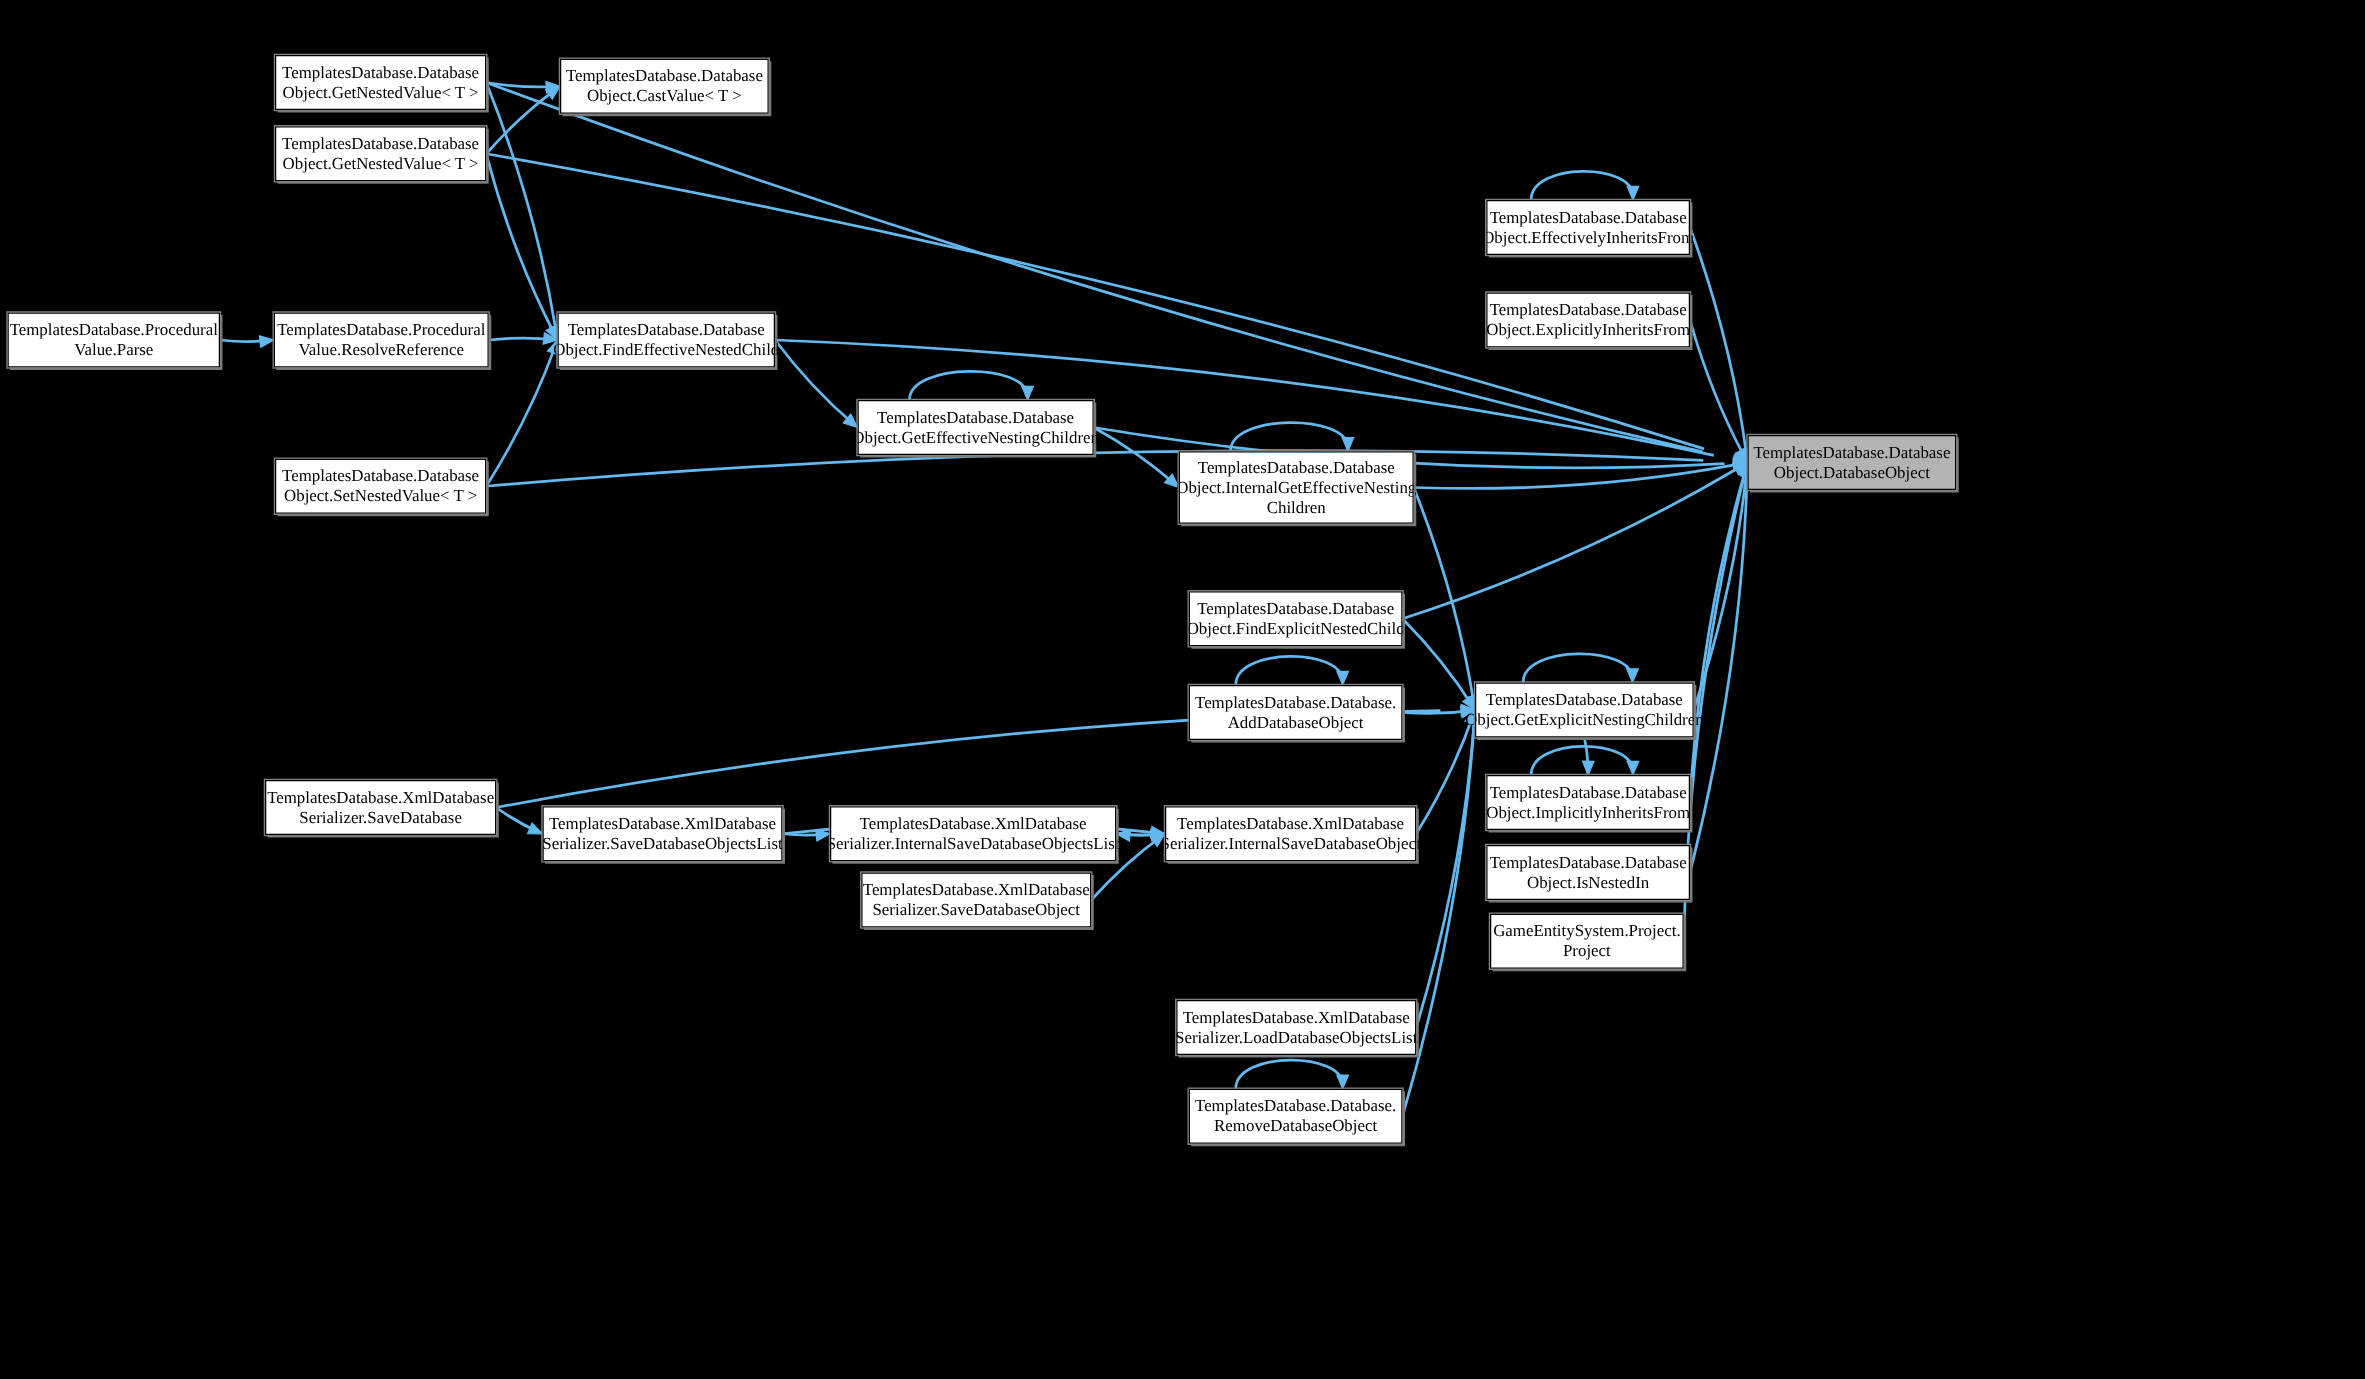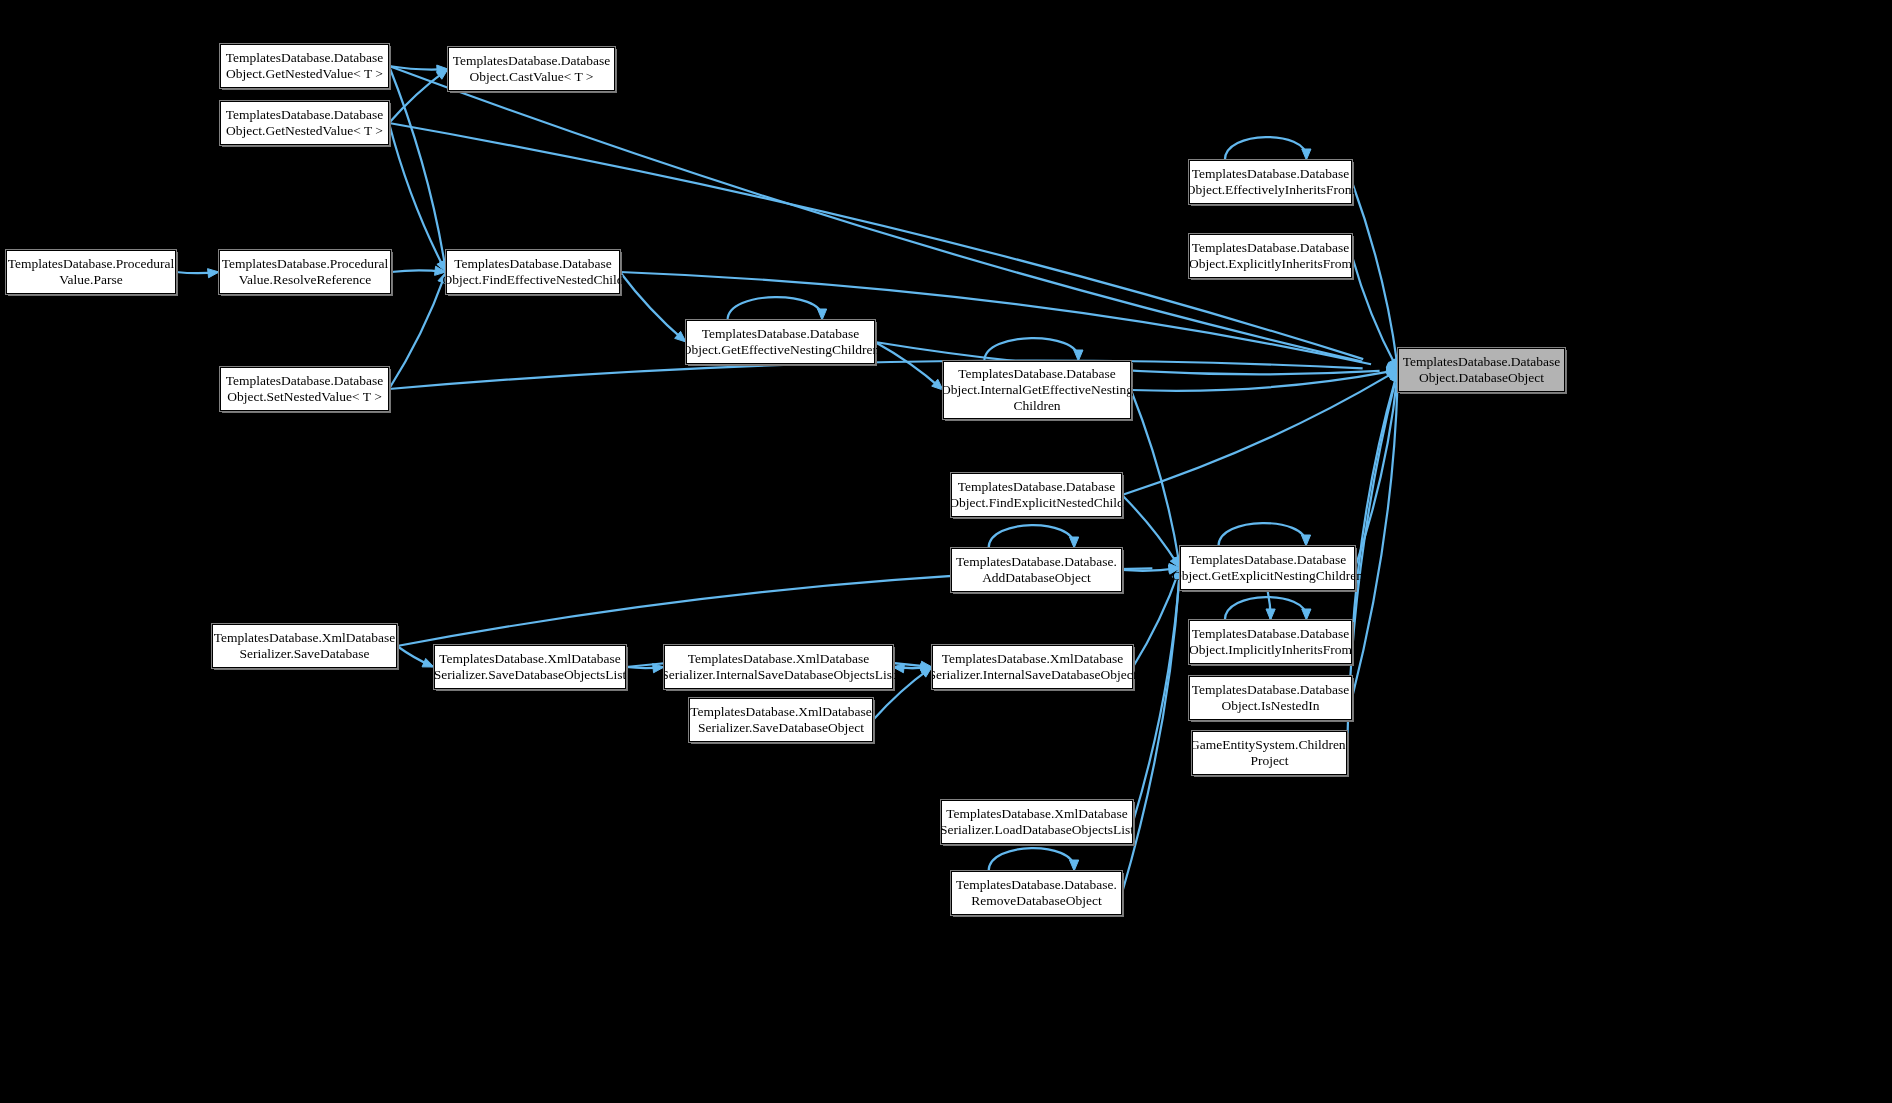"GameEntitySystem.Children." div.node { text: GameEntitySystem.Children -> GameEntitySystem.Project }
